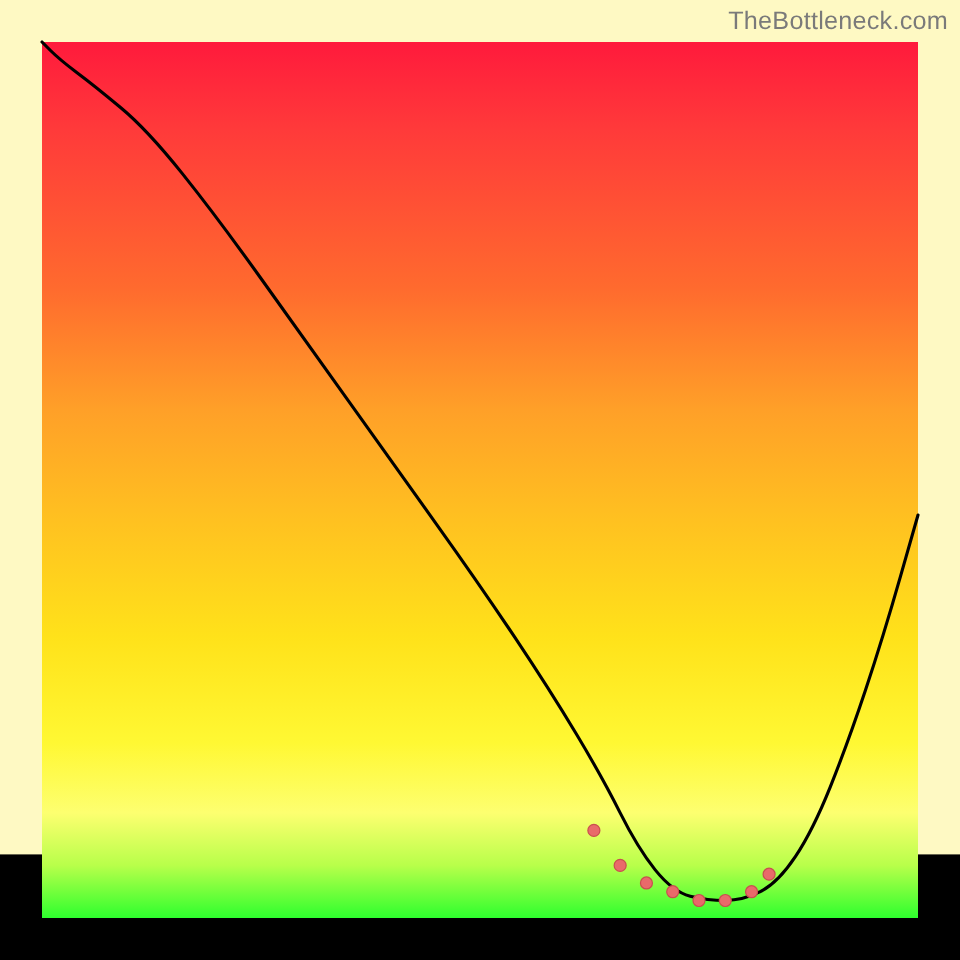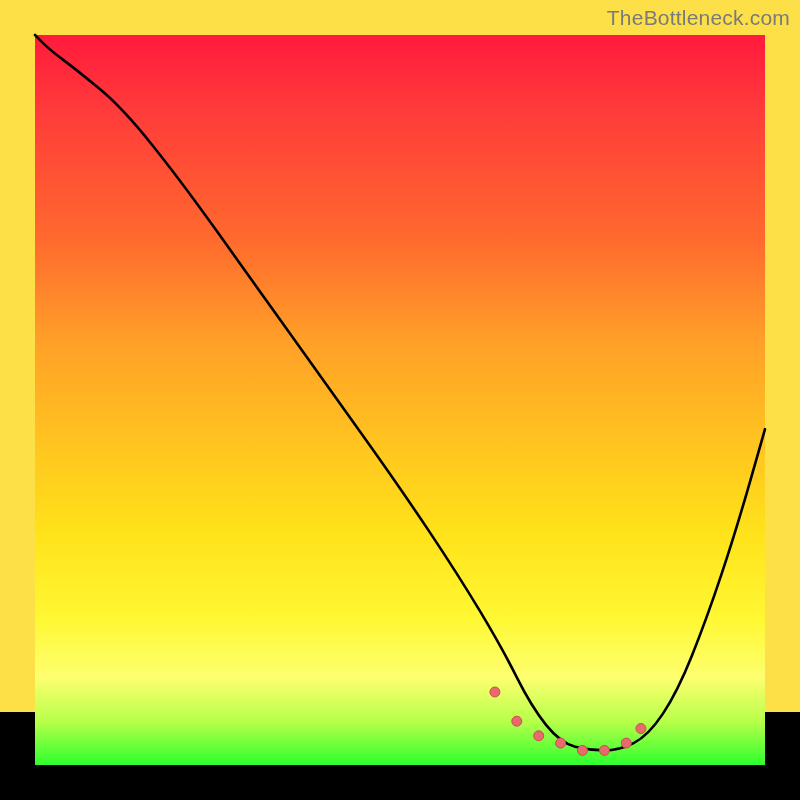"TheBottleneck.com" .frame { background: #fde047 -> #fef9c3 }
